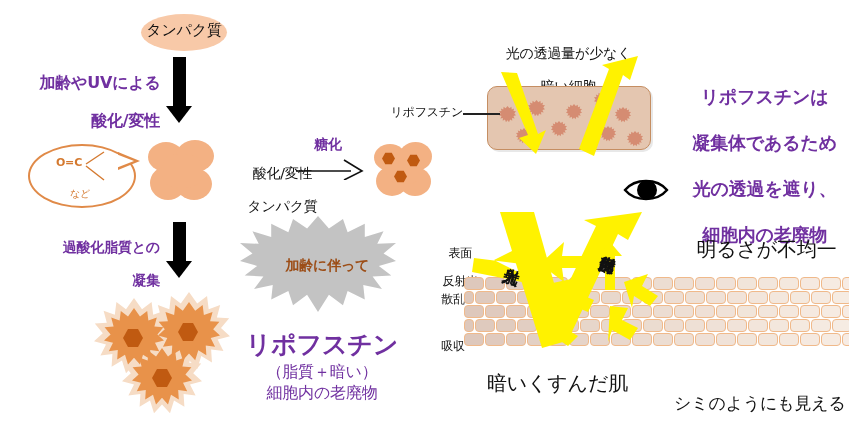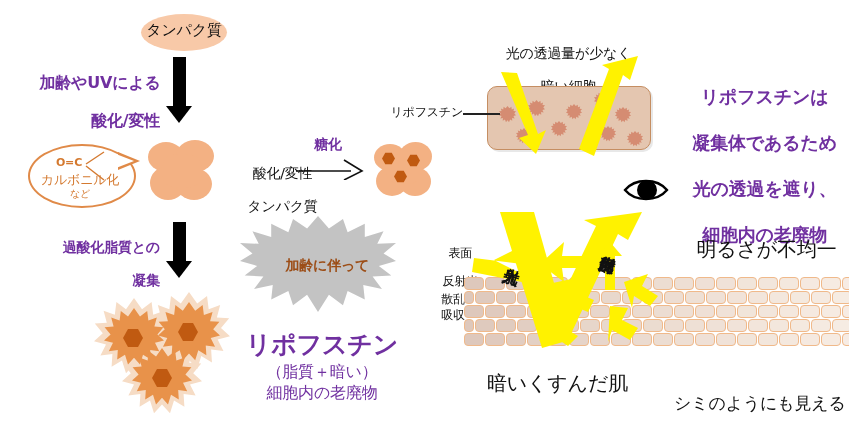"カルボニル化" div.txt { html: <div>カルボニル化</div> -> none }
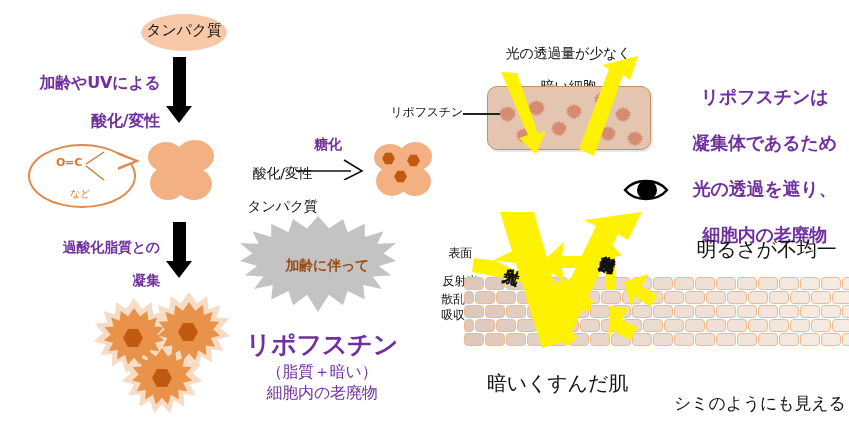"吸収" div.txt { top: 308px -> 339px }
